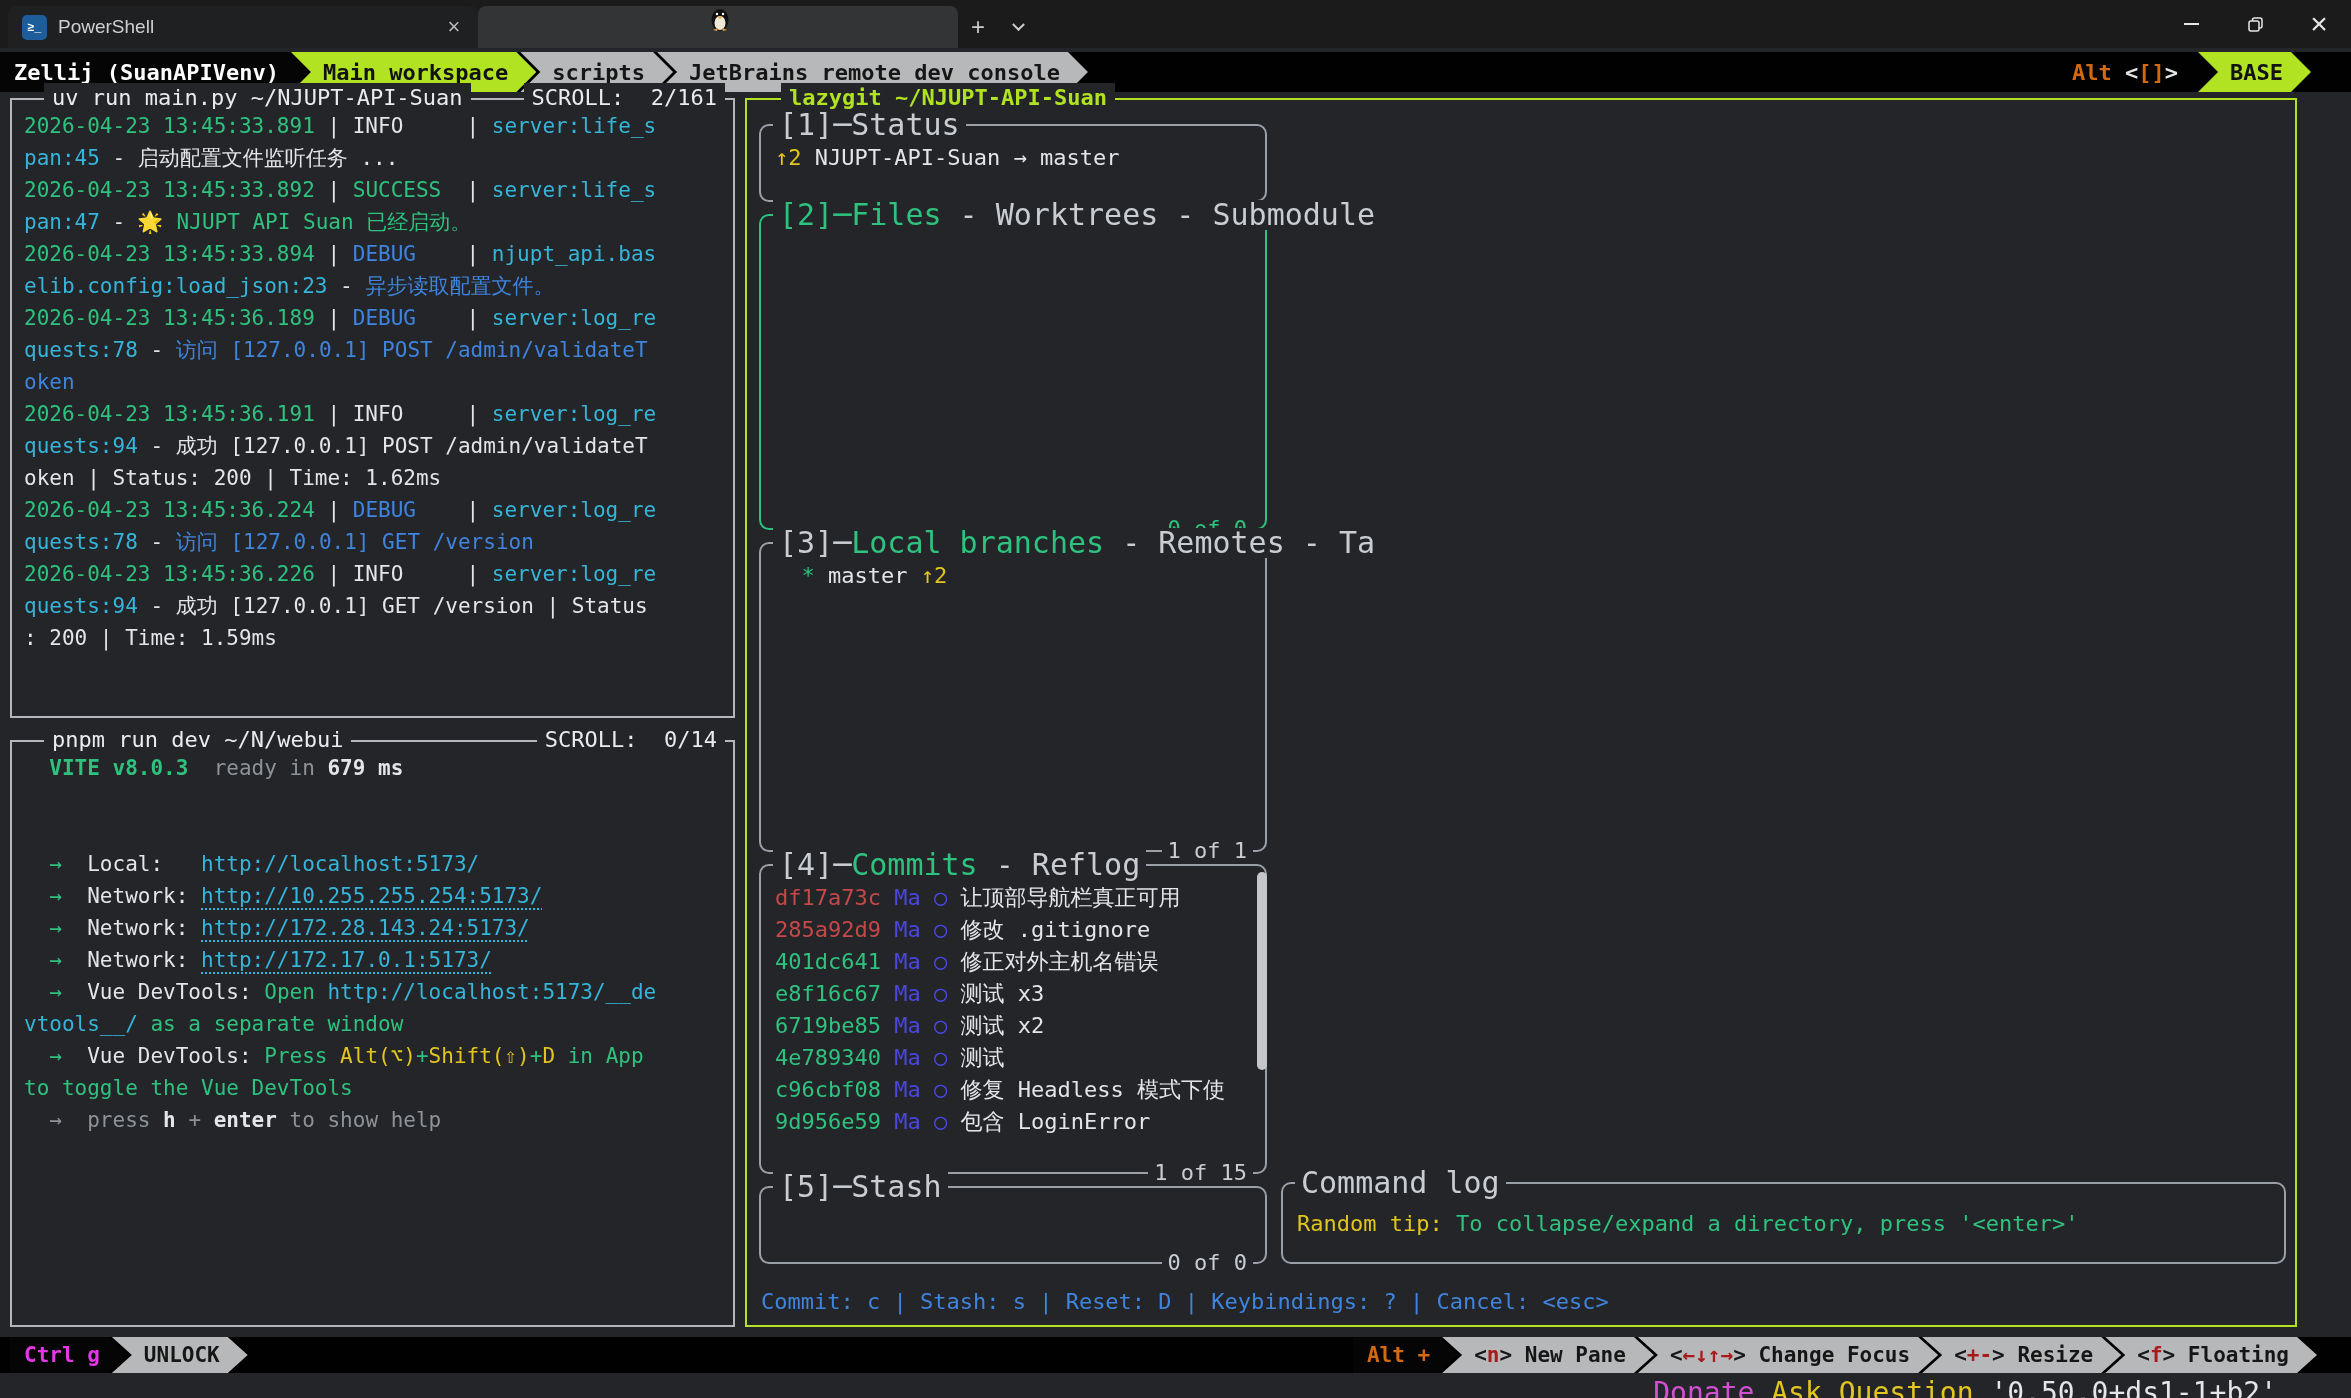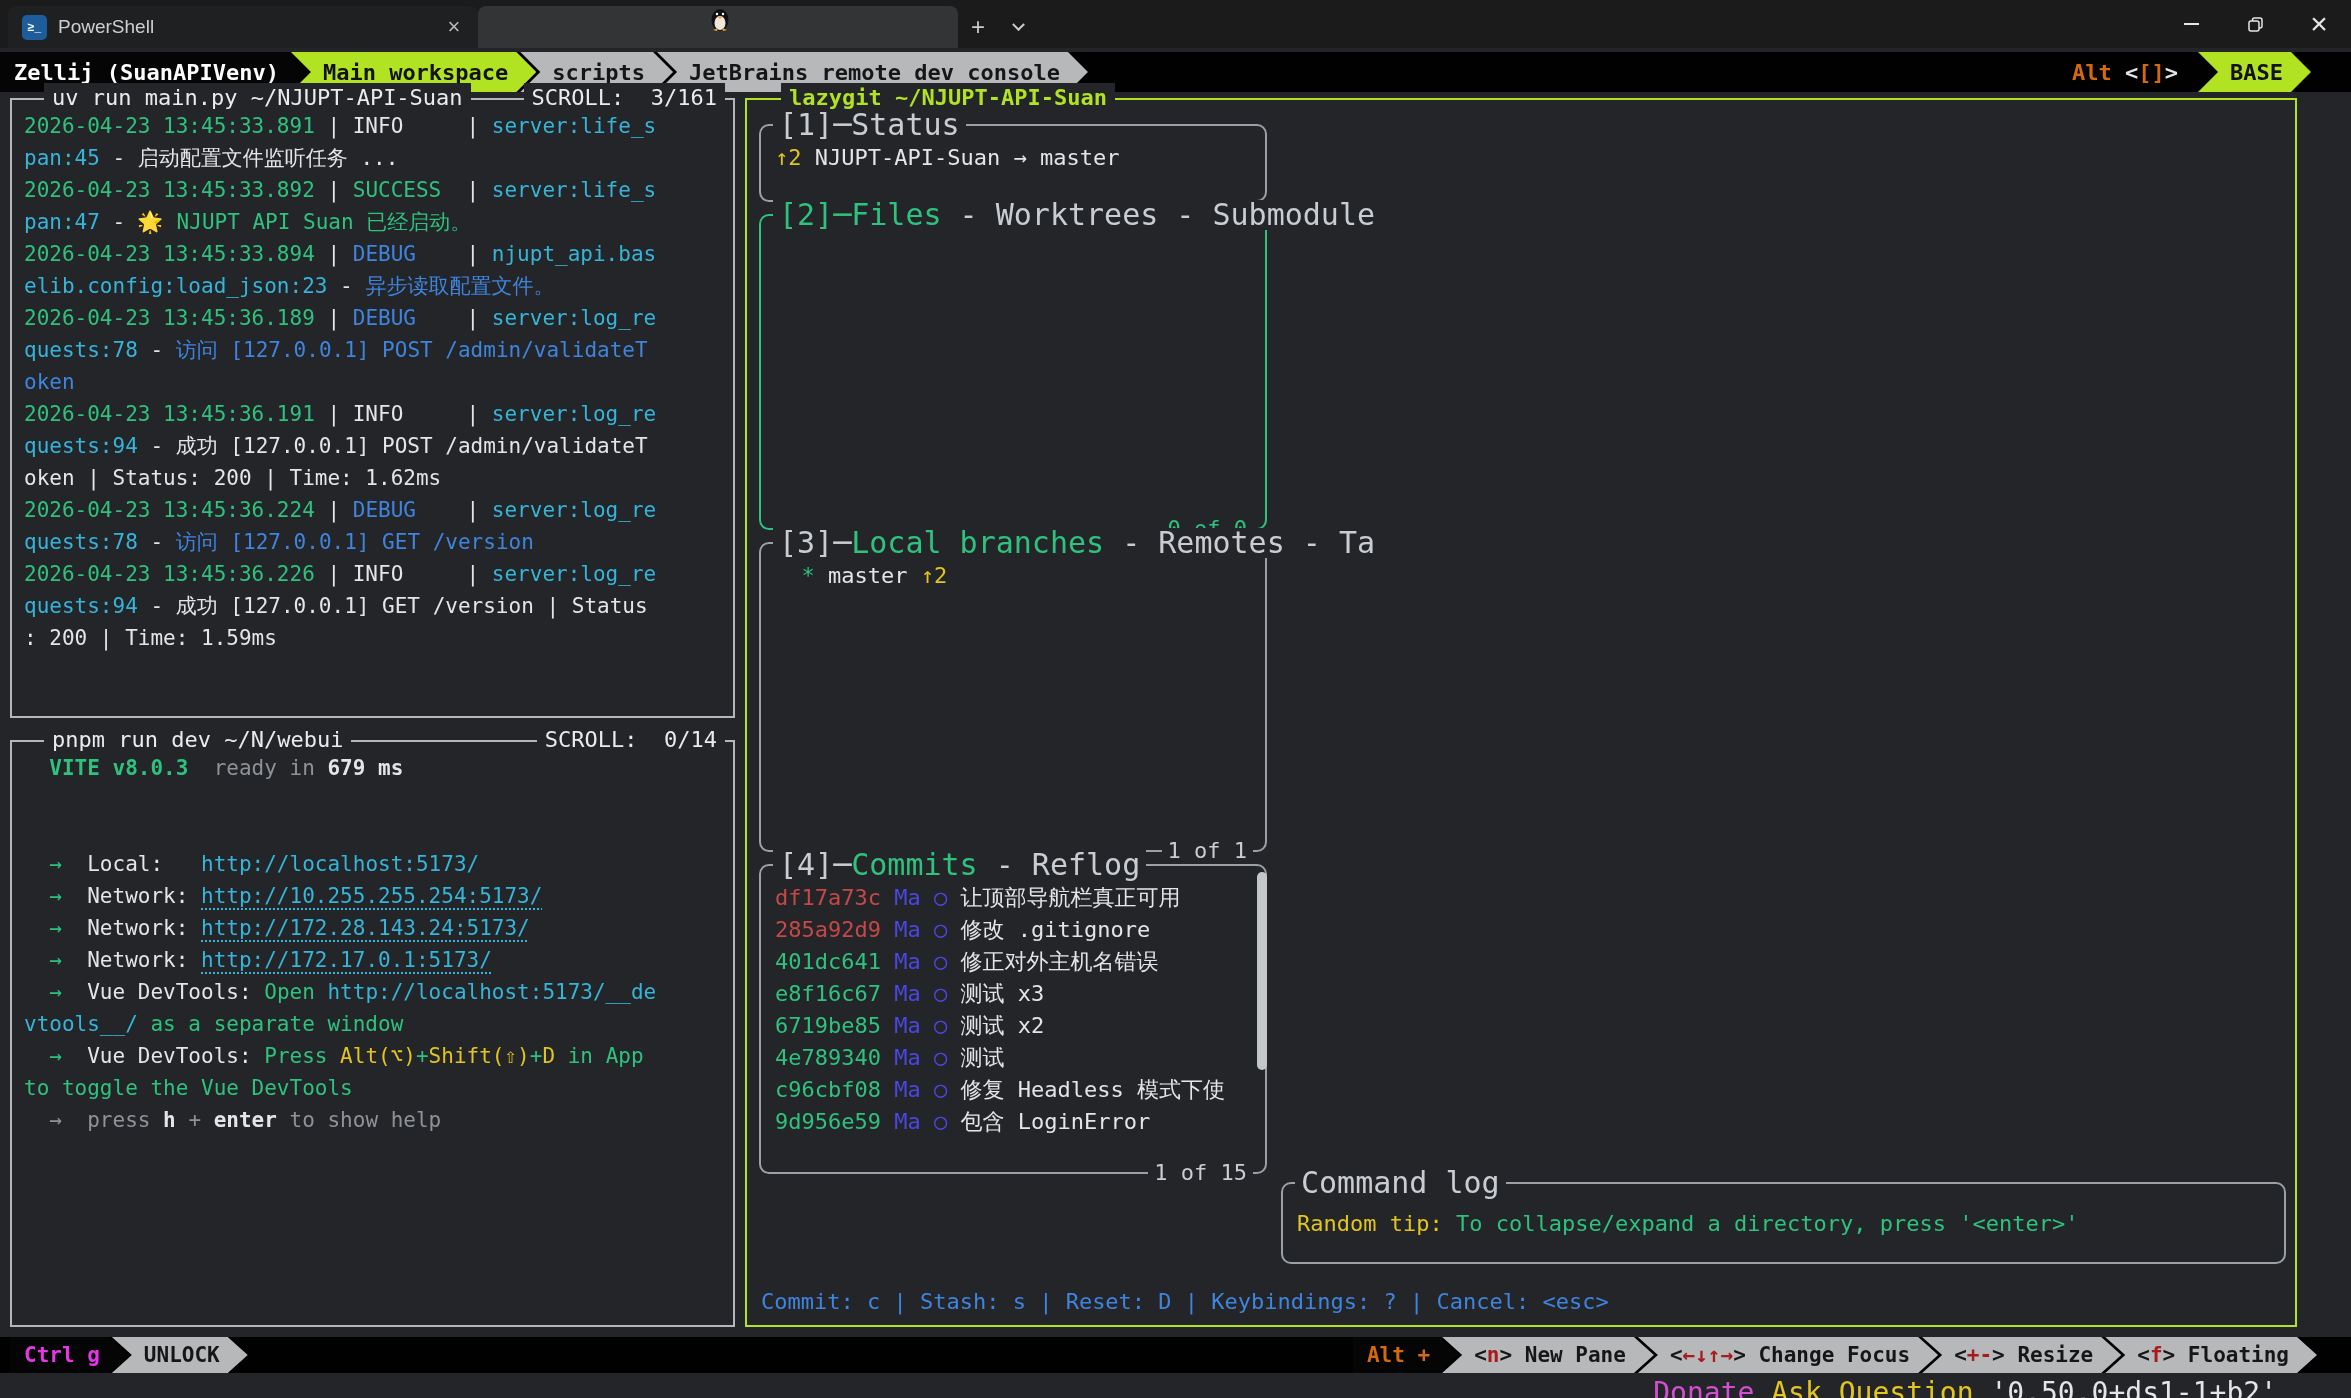"SCROLL: 3/161" span.pscroll { text: 3/161 -> 2/161 }
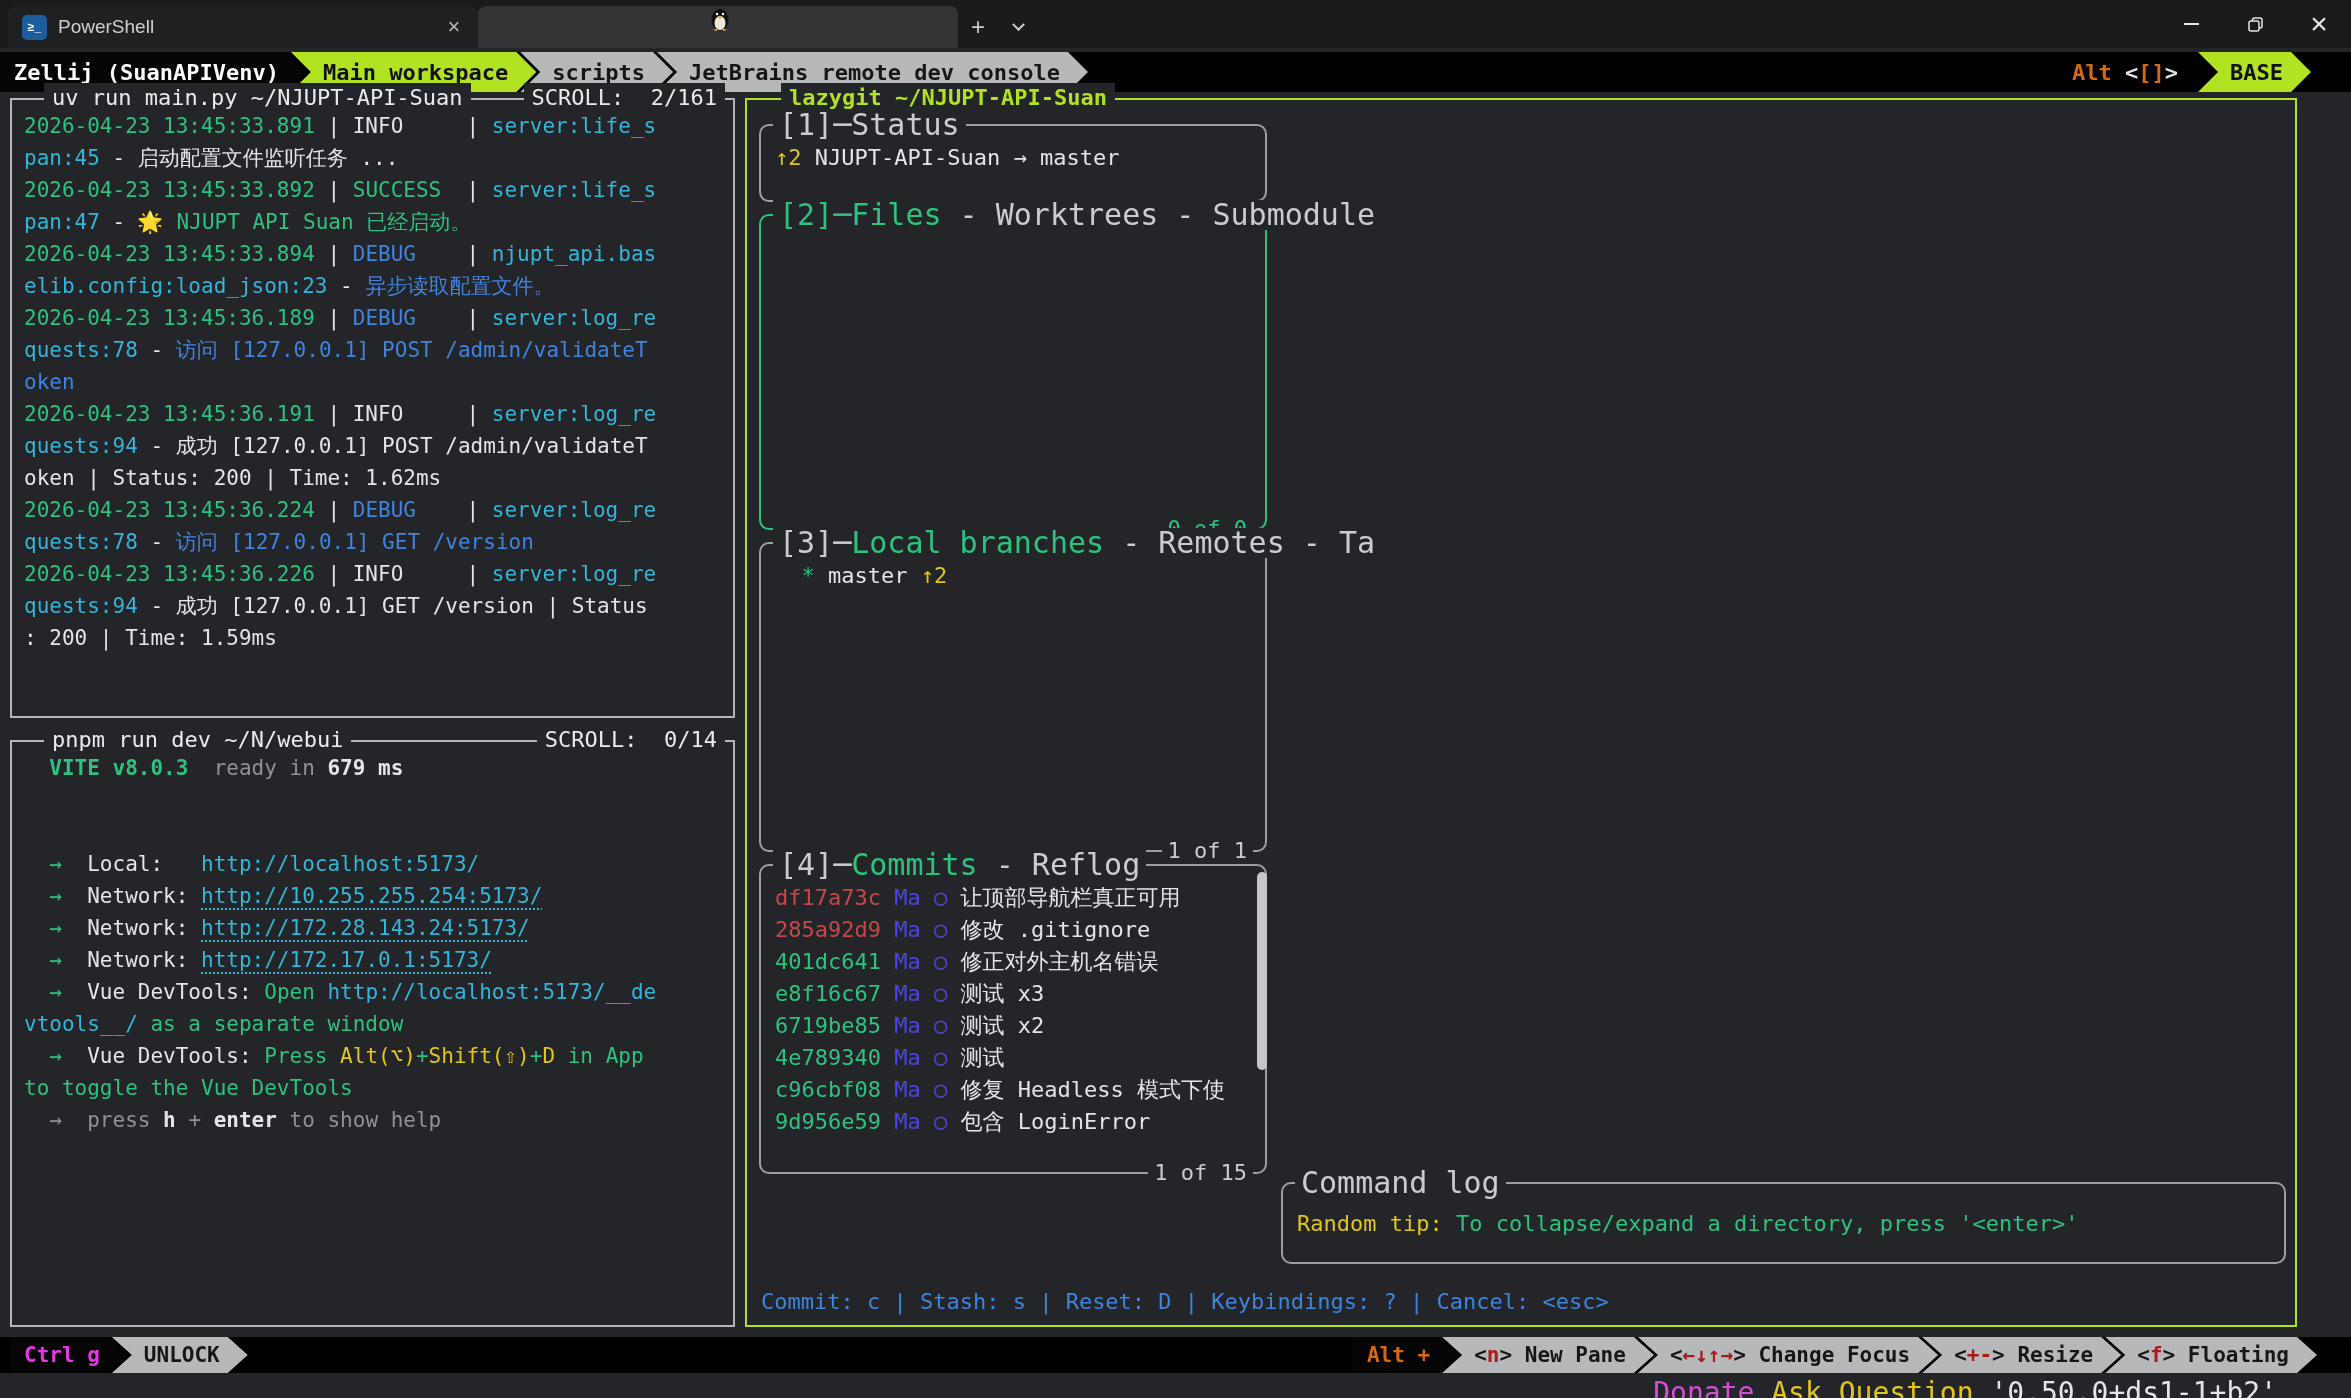"[5]─Stash" div.lg-panel { html: none -> <div> <span><span>[5]─Stash</span></span> <span>0 of 0</span> </div> }
